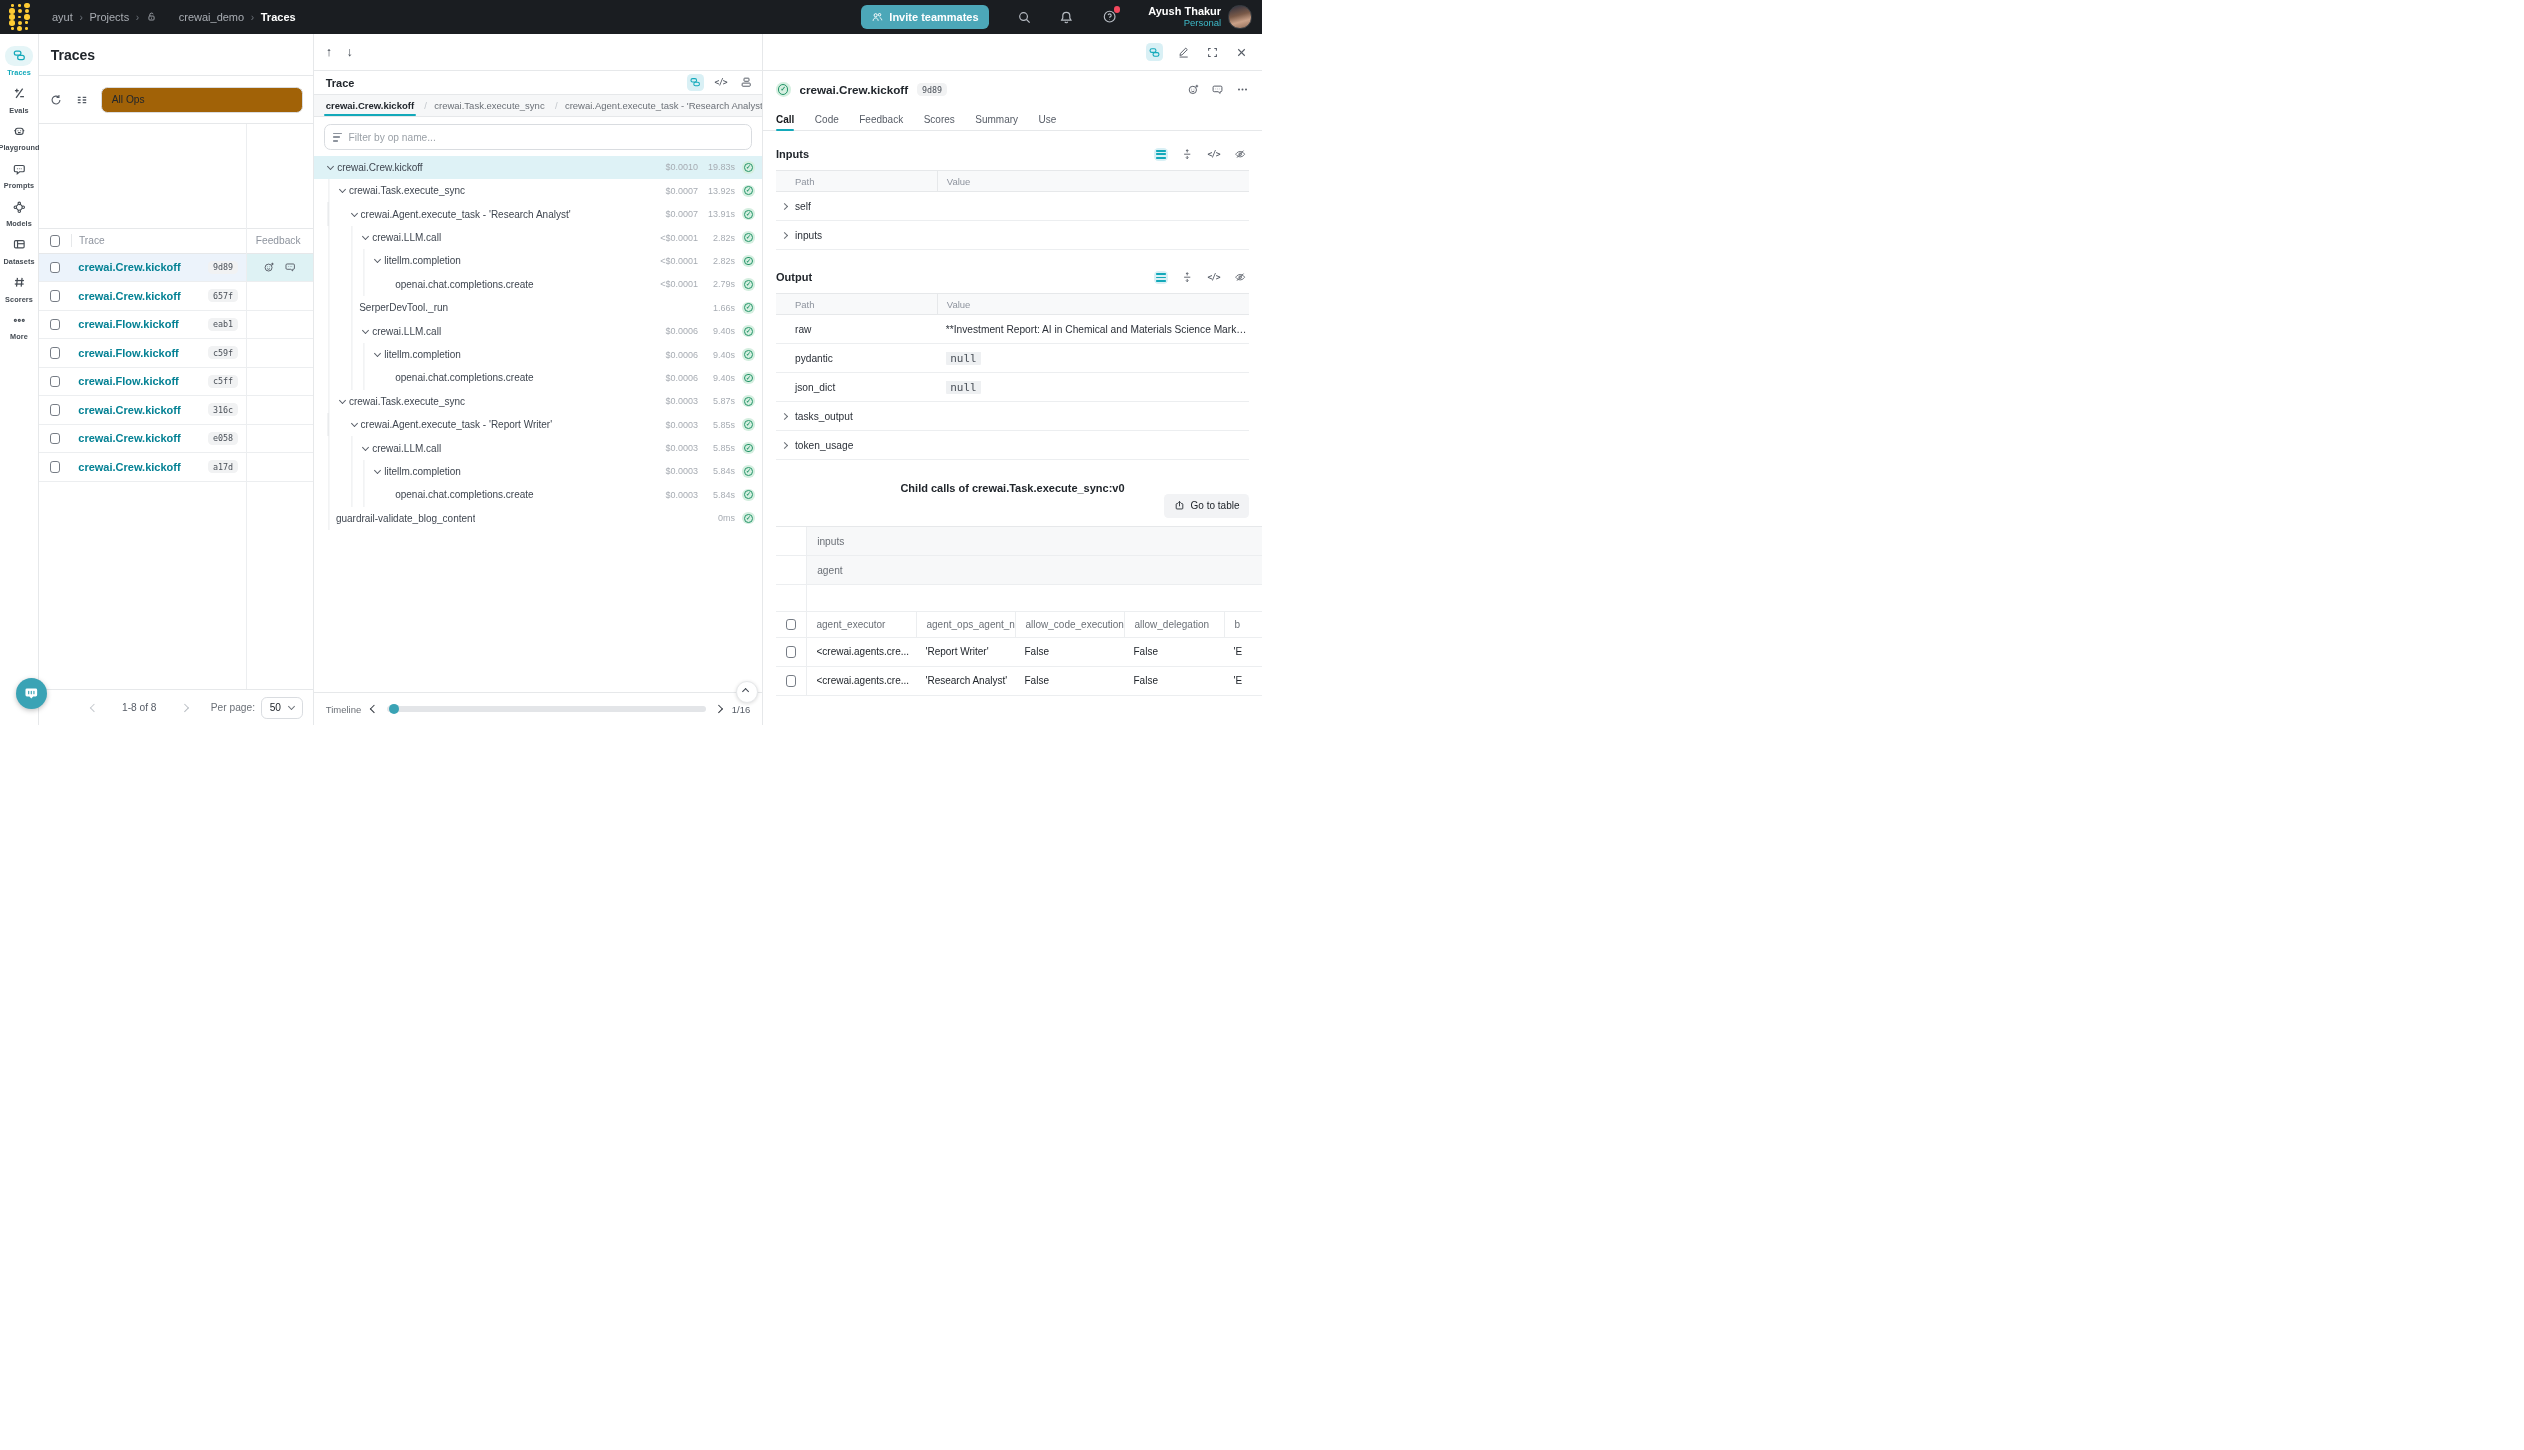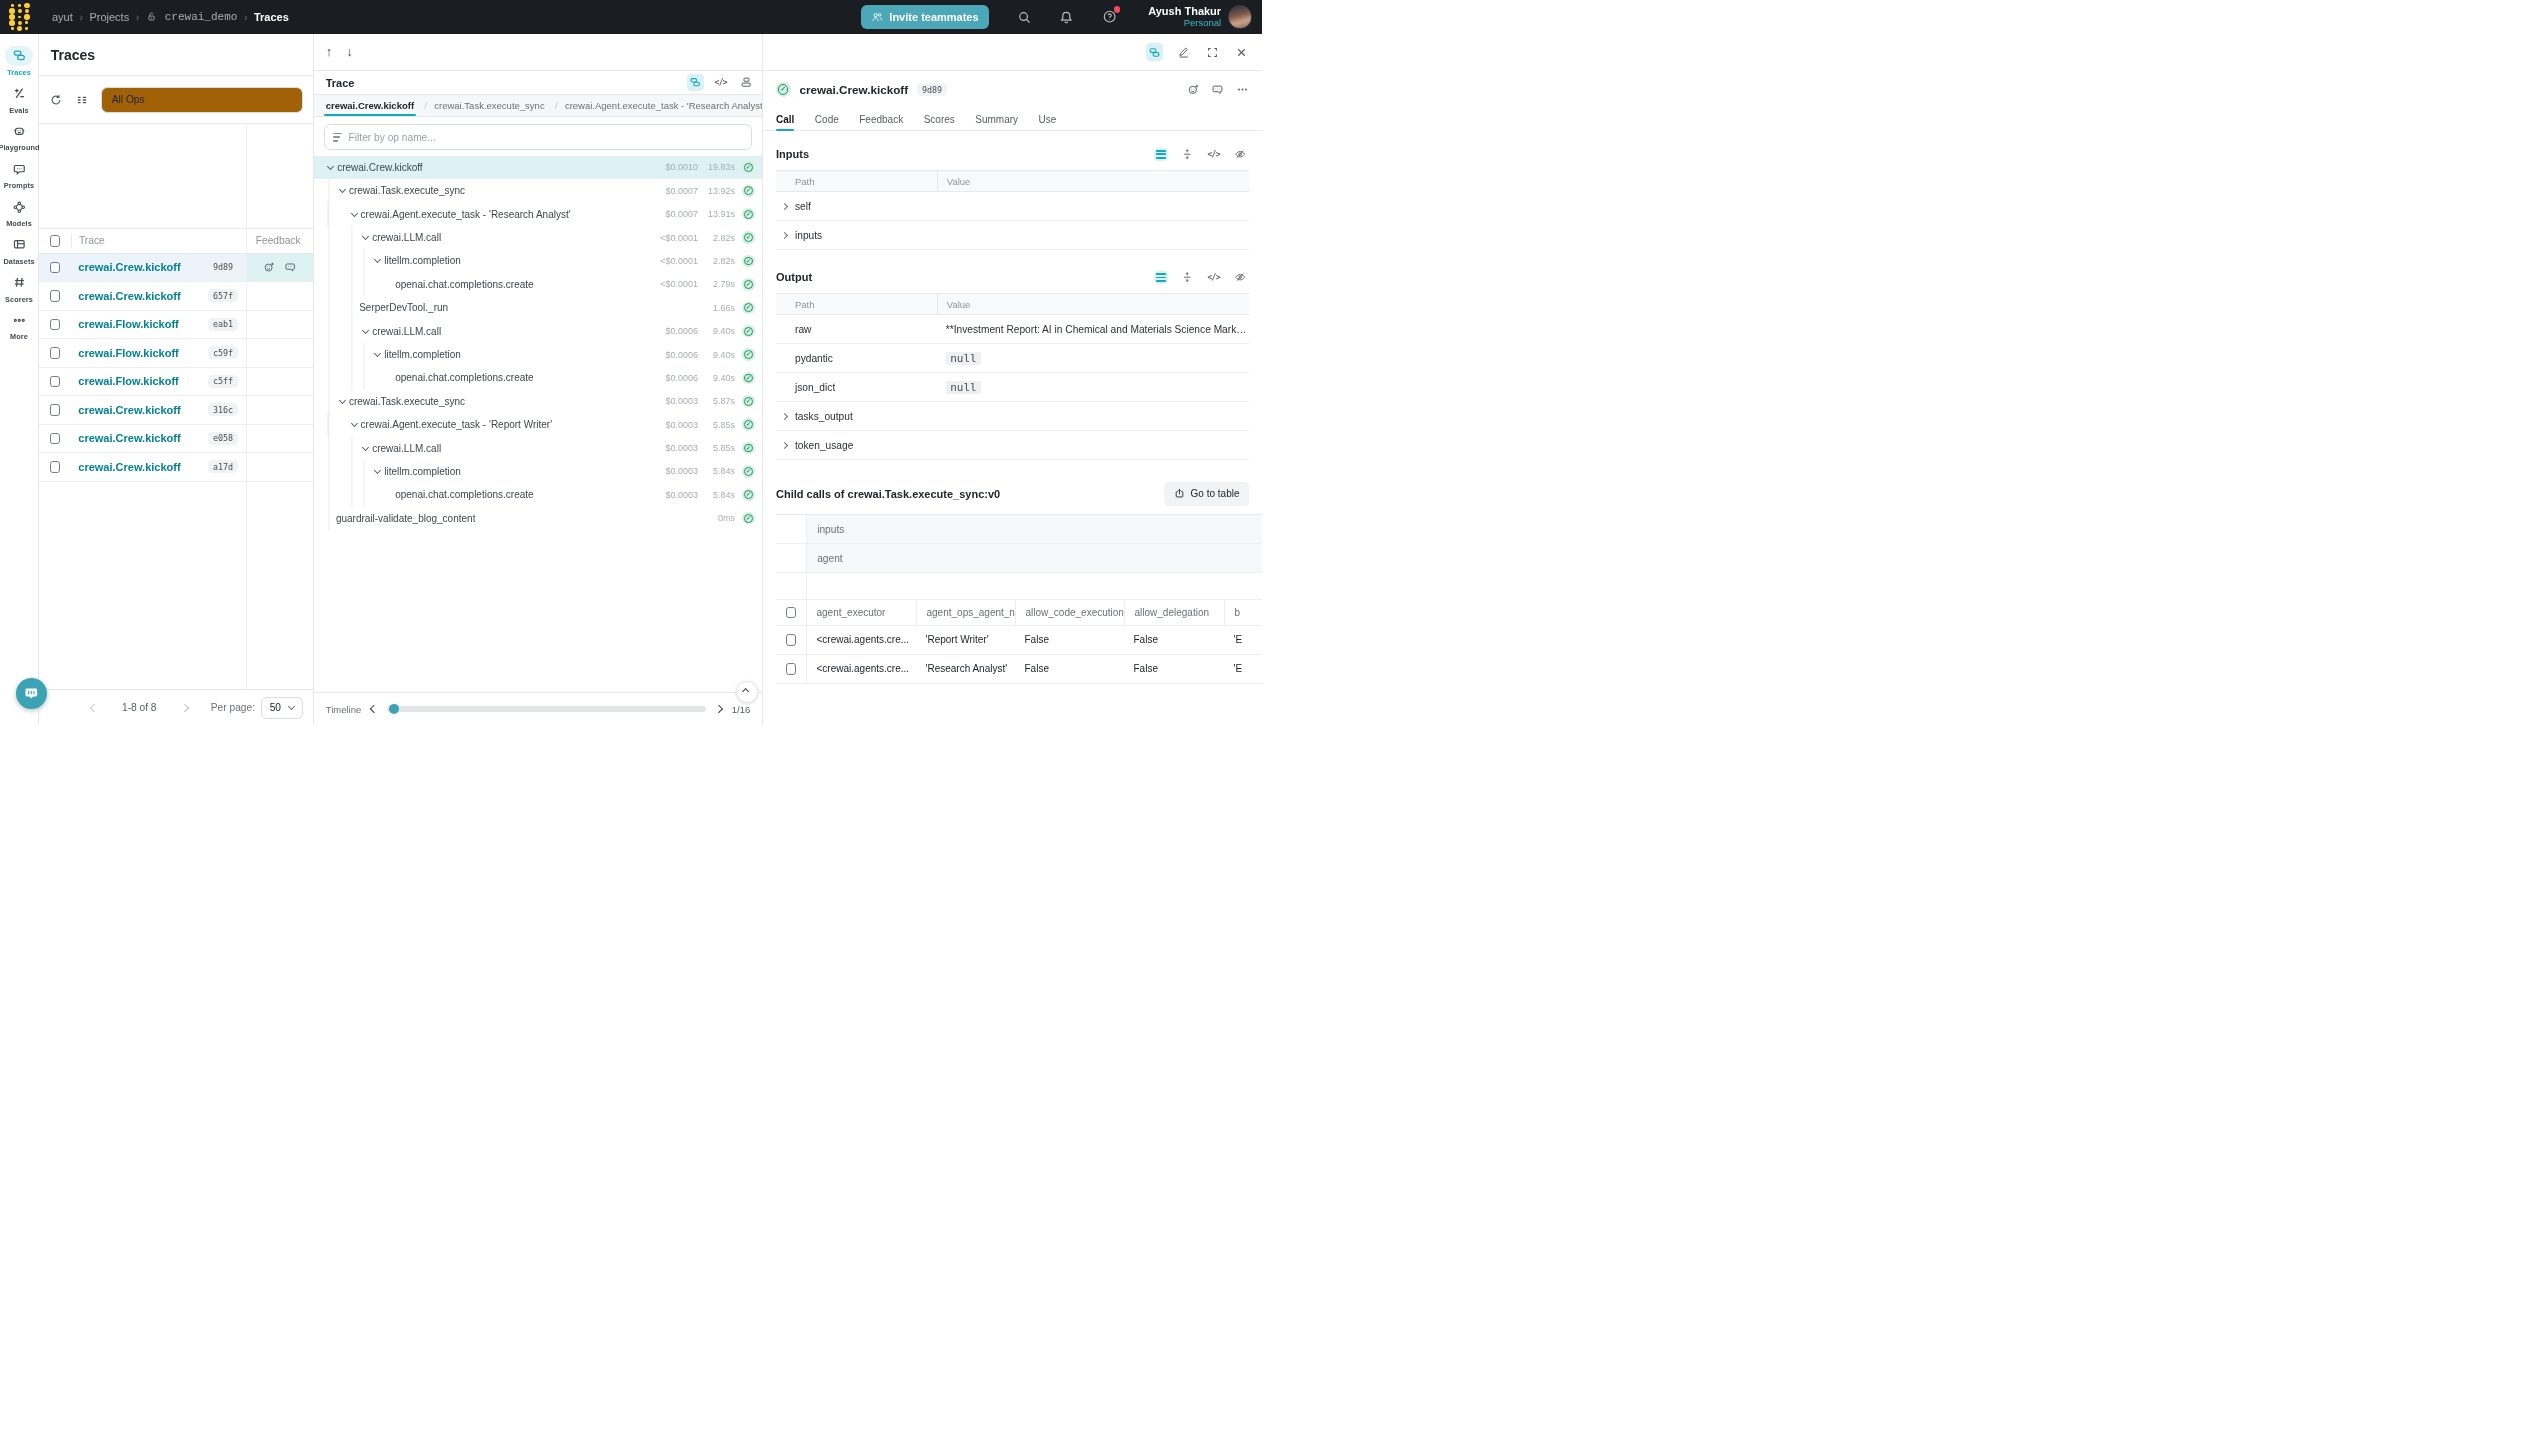"crewai_demo" .crumbs .proj { font-family: Liberation Mono, monospace -> none; gap: 8px -> 22px }
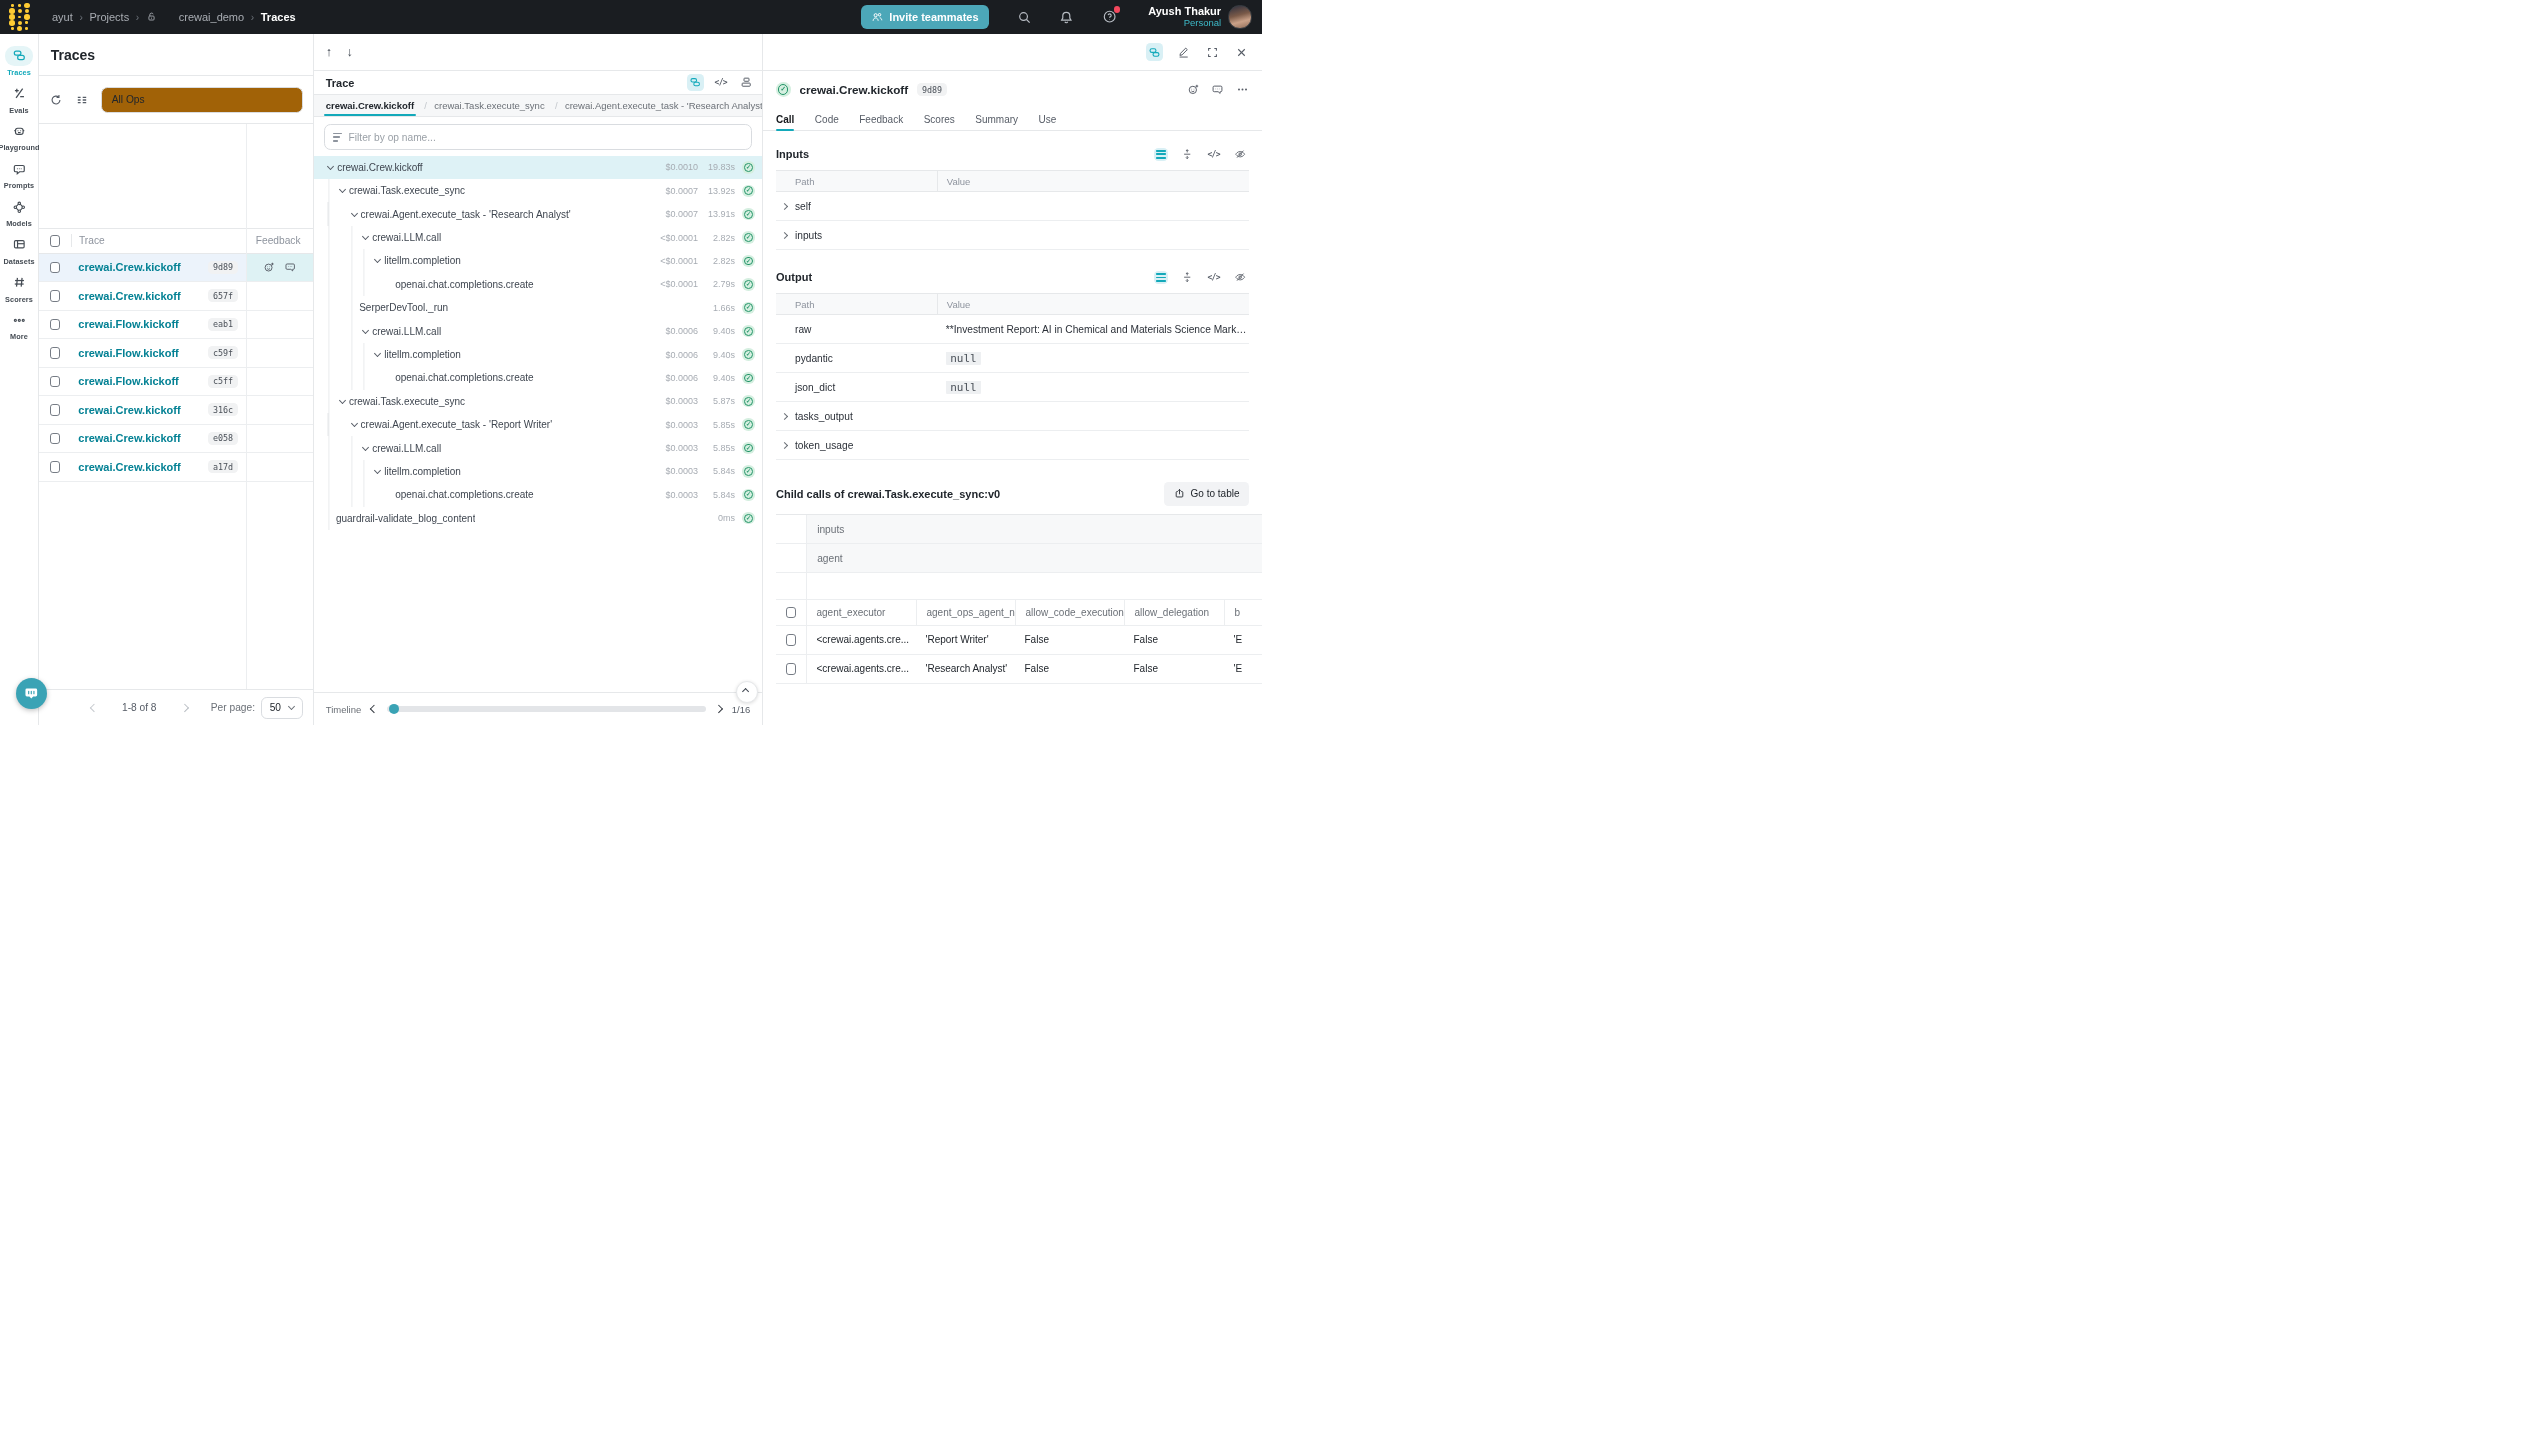"Child calls of" .child-head { flex-direction: none -> column }
